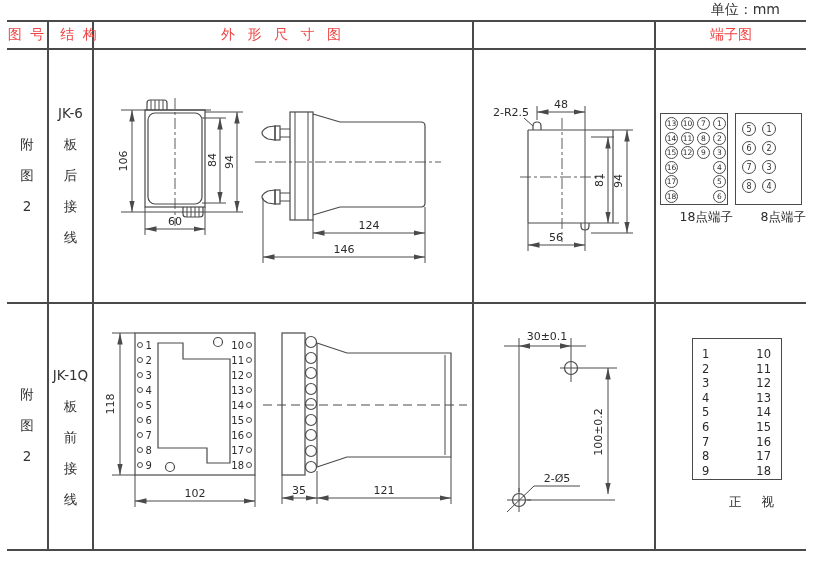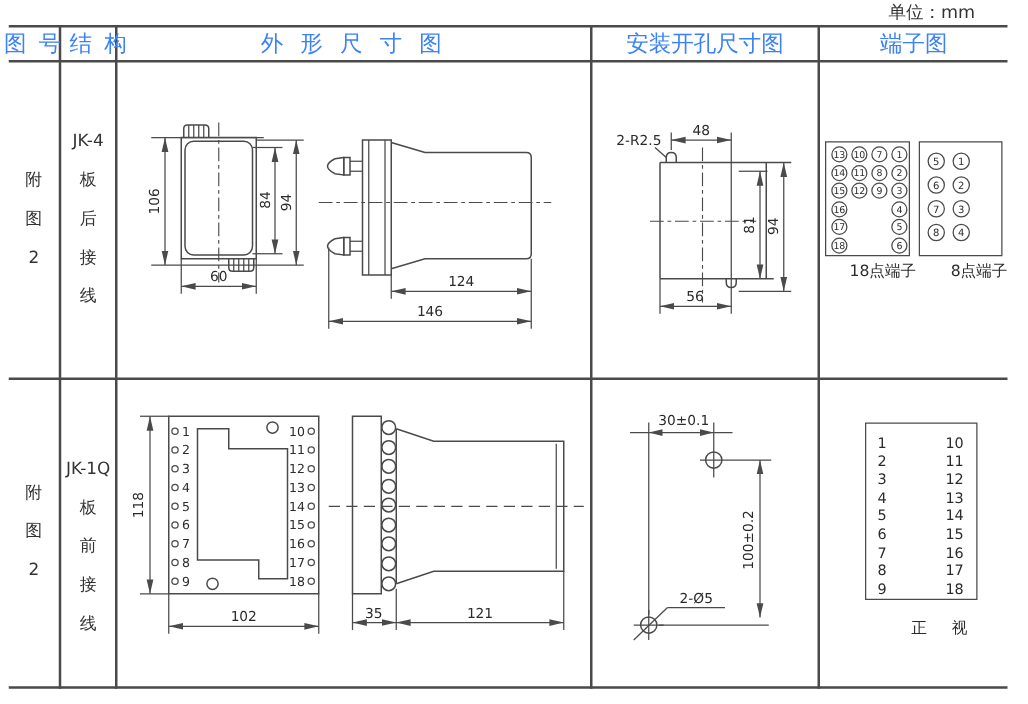"图 号" .hdr { color: #3b82f6 -> #ef4444; font-size: 18px -> 14px }
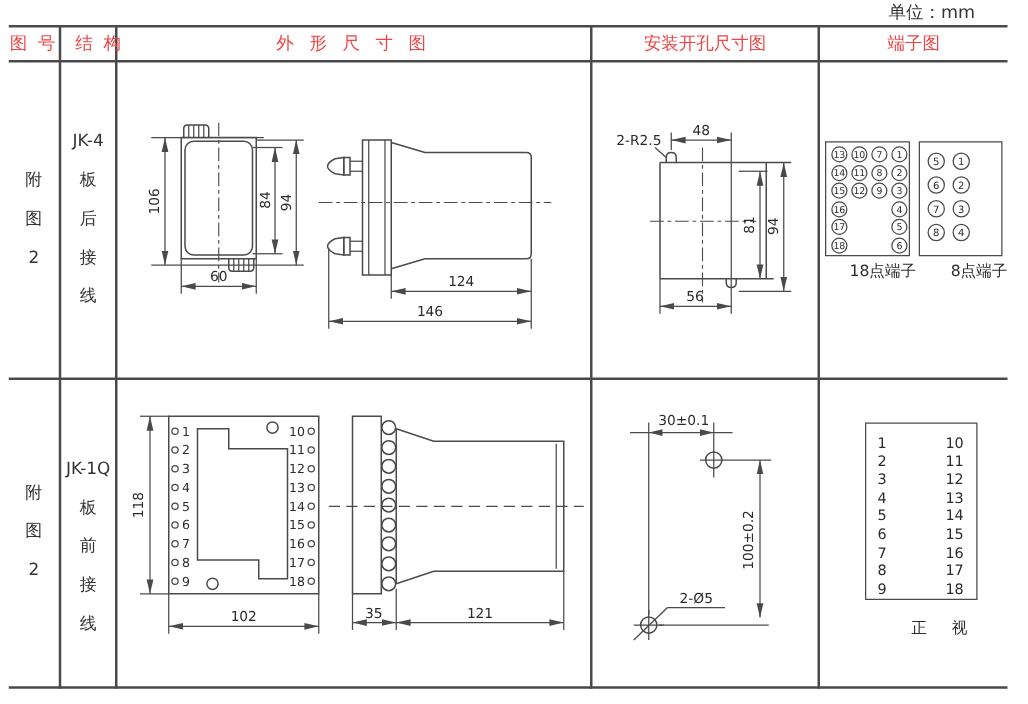"安装开孔尺寸图" div.cell { html: <div>安装开孔尺寸图</div> -> none }
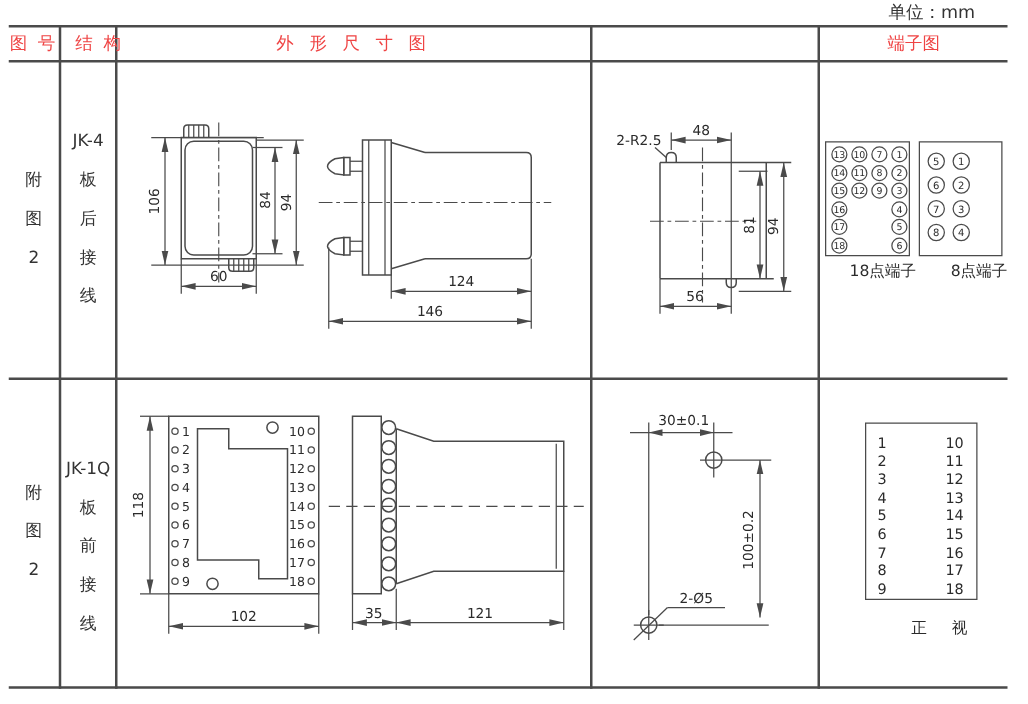"JK-4" div { text: JK-4 -> JK-6 }
